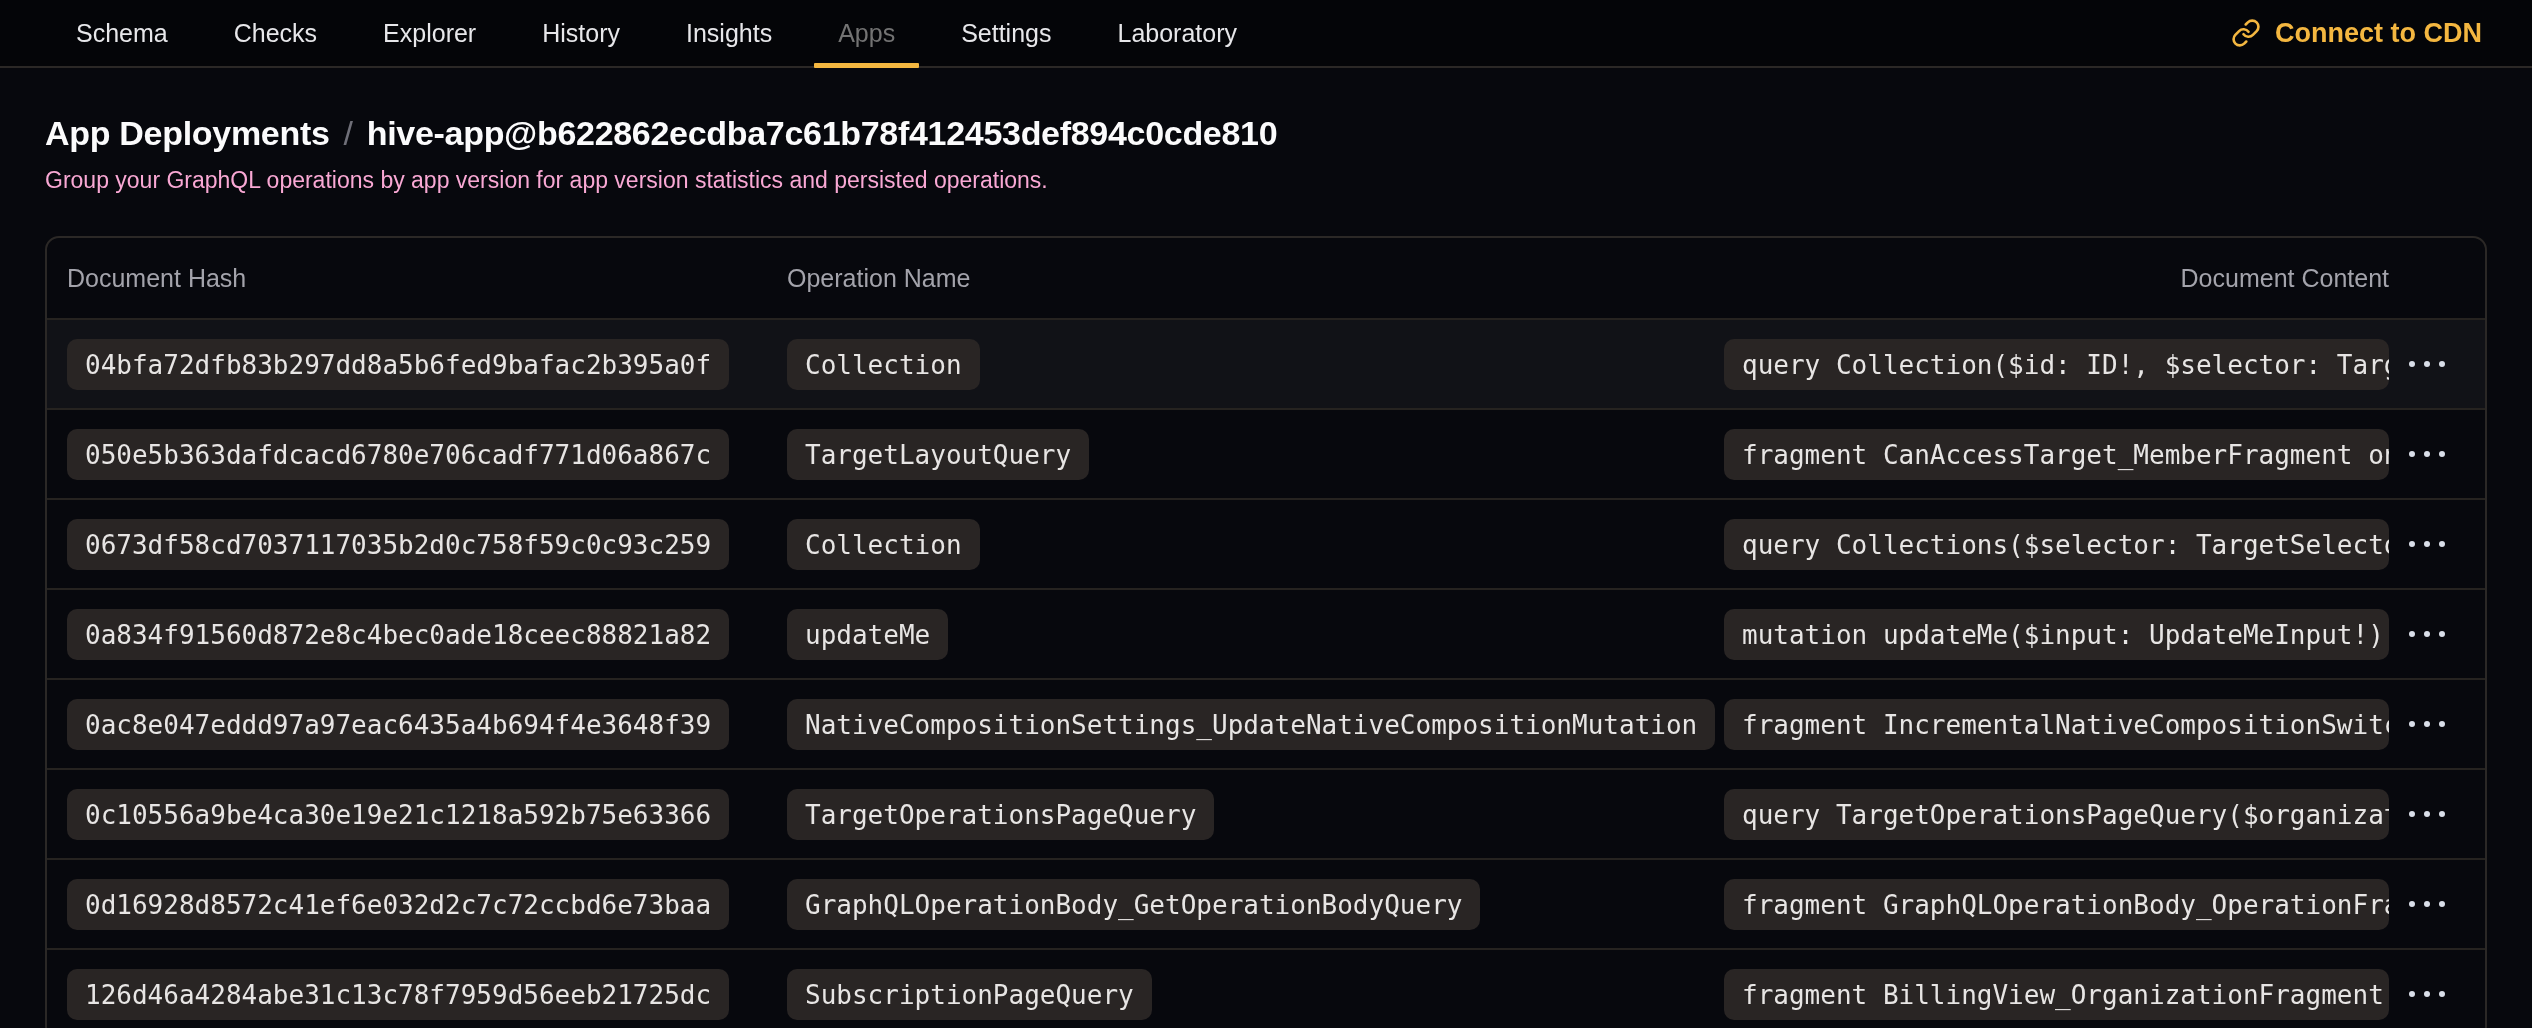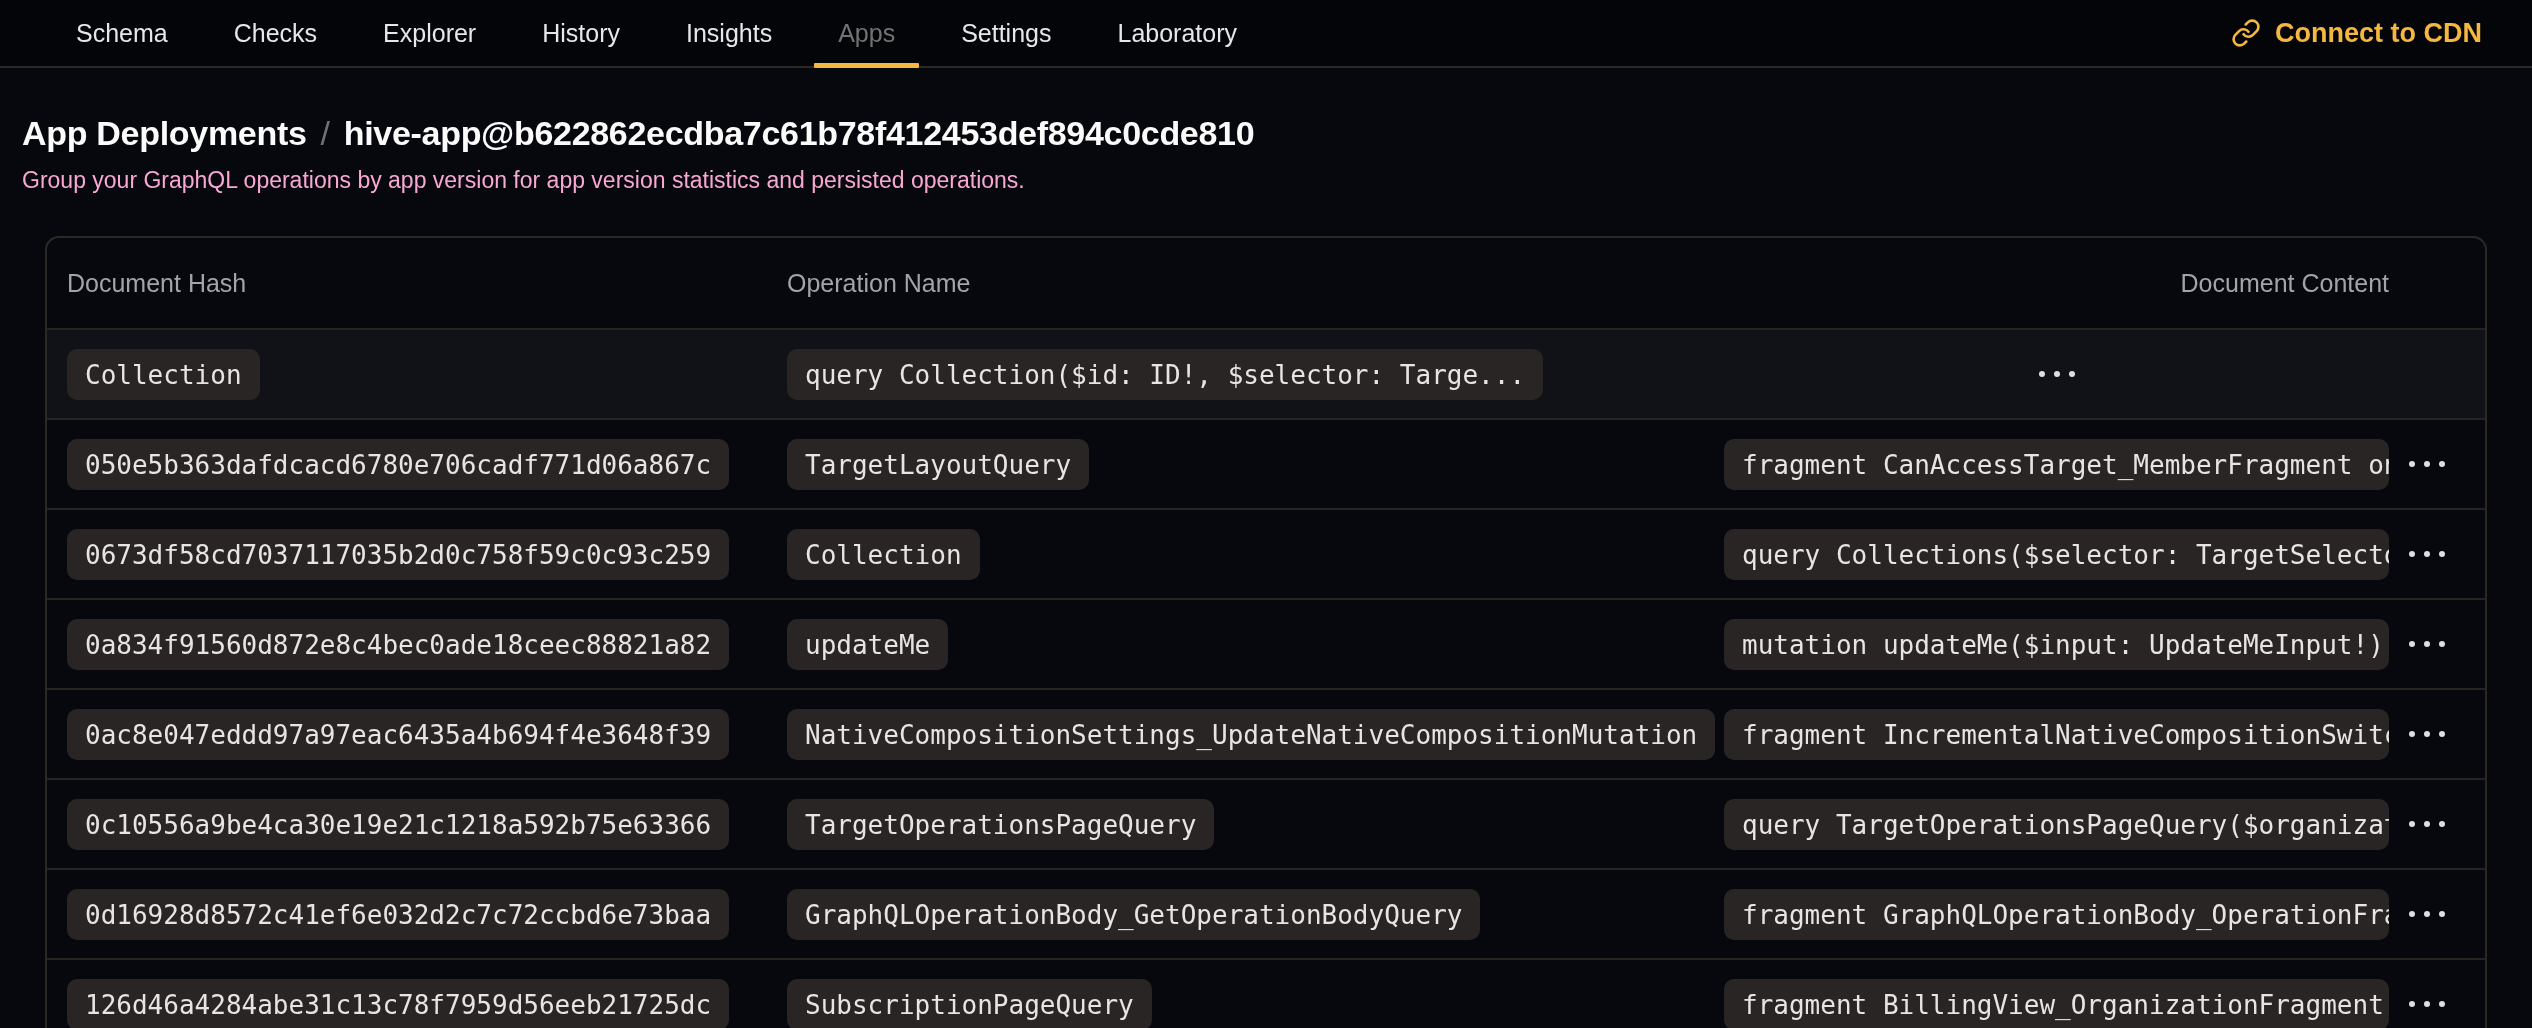"App Deployments /" .page-head { padding: 46px 45px 0 22px -> 46px 45px 0 45px }
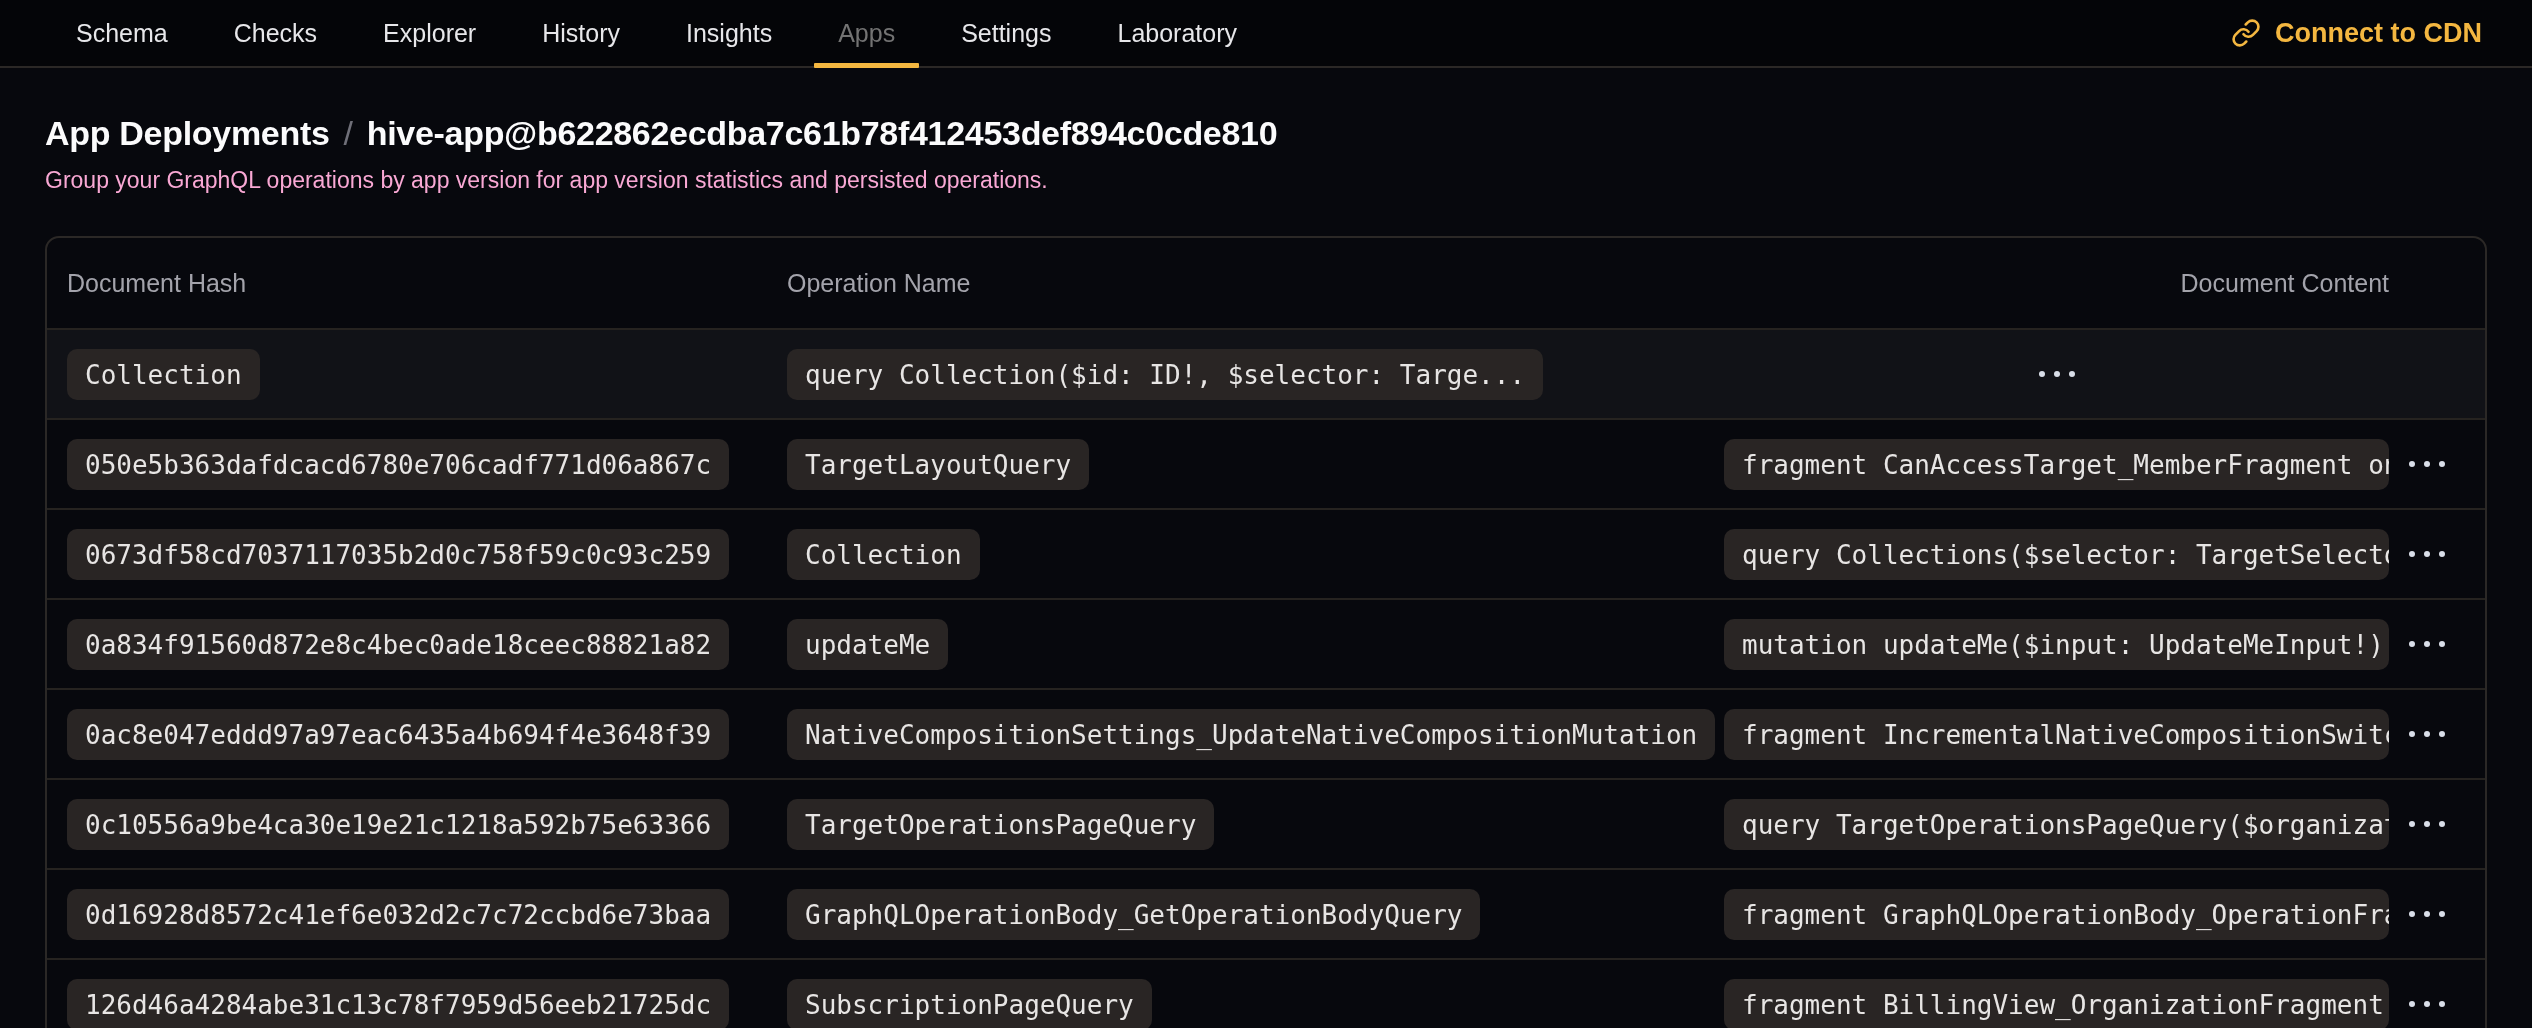"Document Hash" .trow.head { height: 90px -> 80px }
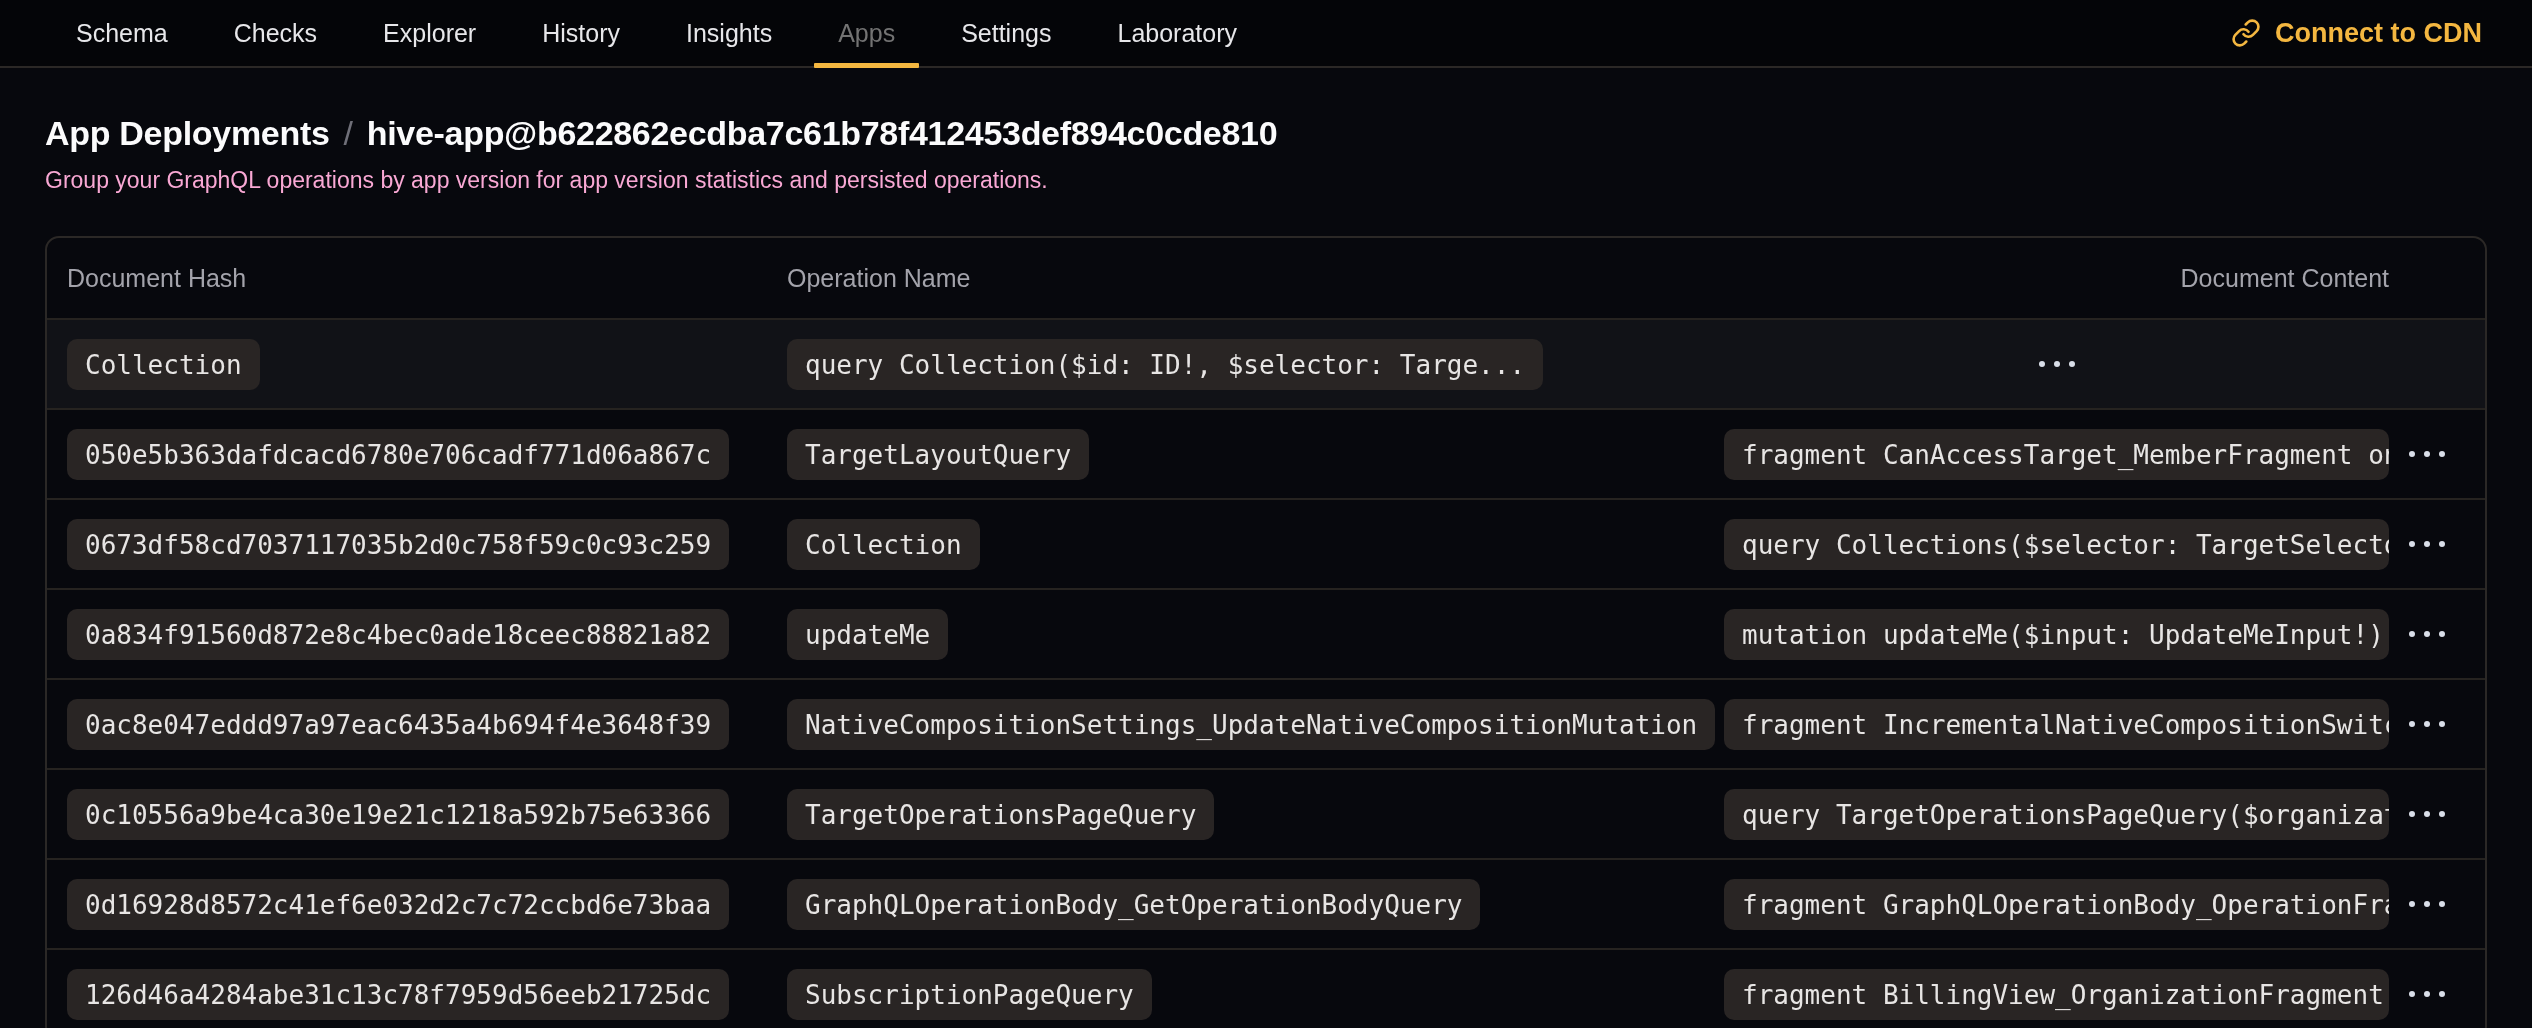"04bfa72dfb83b297dd8a5b6fed9bafac2b395a0f" div.cell { html: none -> <div> <span>04bfa72dfb83b297dd8a5b6fed9bafac2b395a0f</span> </div> }
